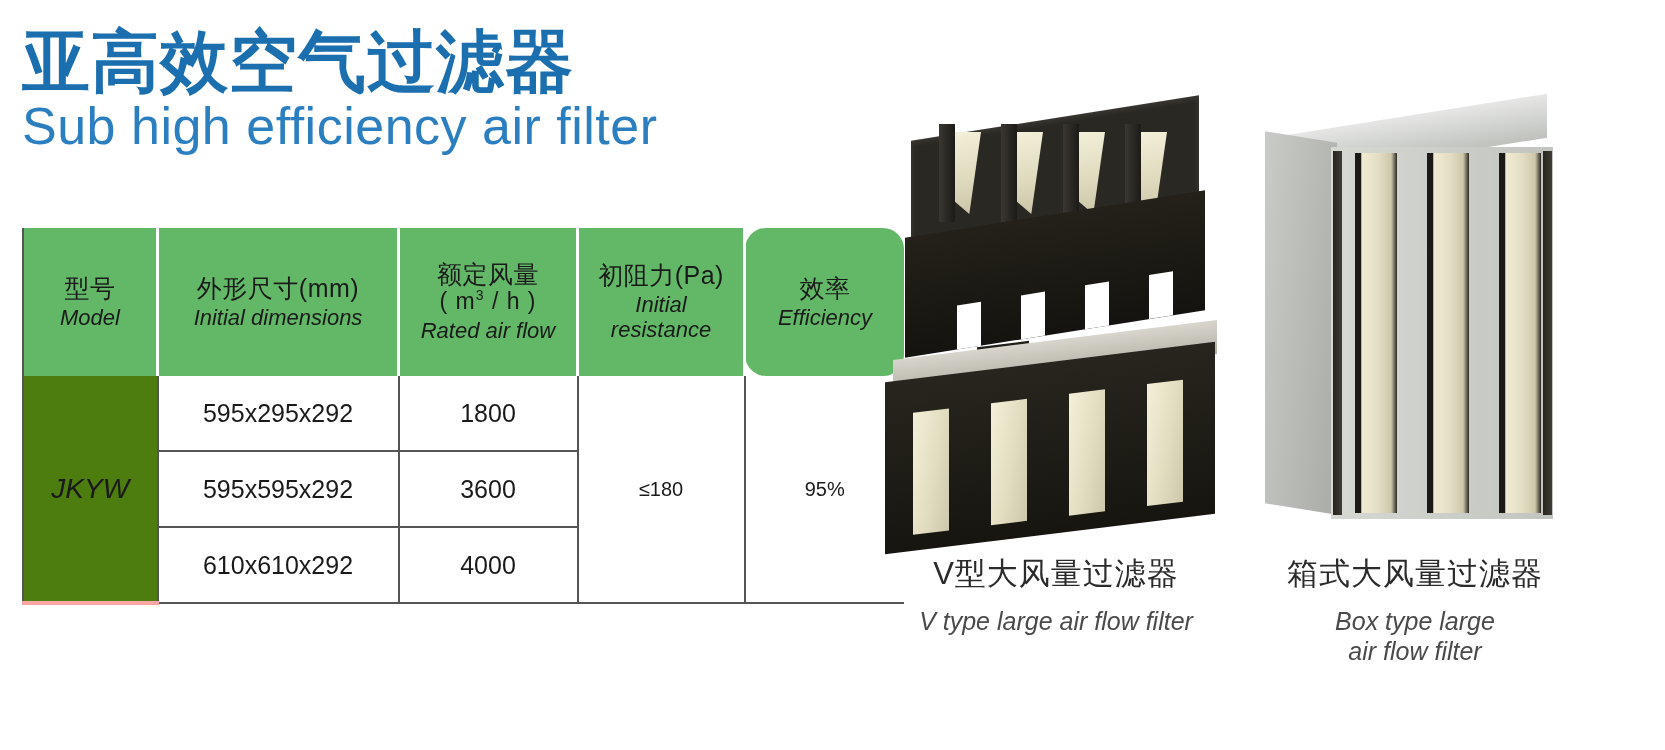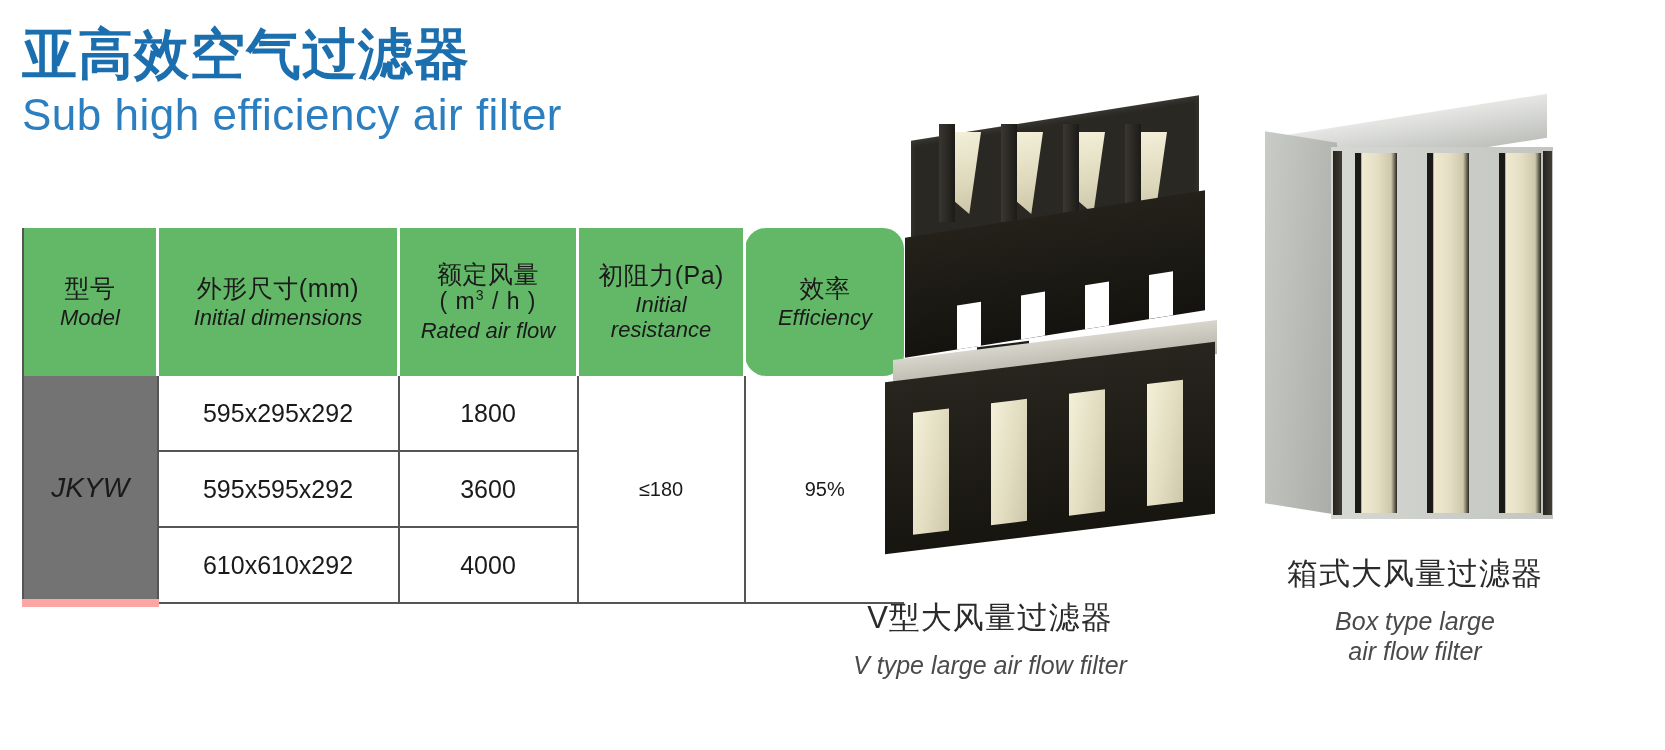"亚高效空气过滤器" #title-cn { font-size: 55px -> 68px }
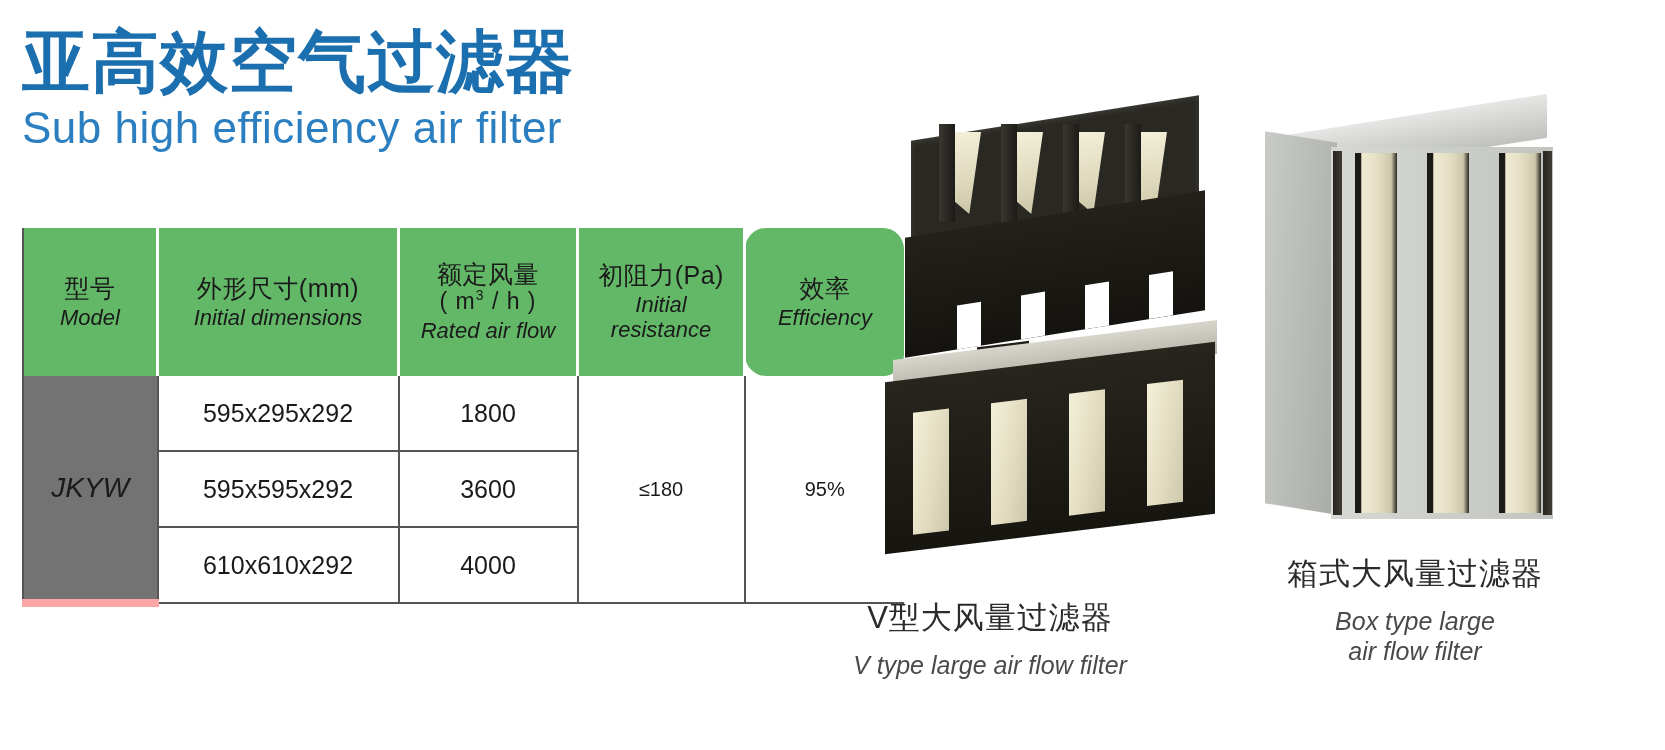"Sub high efficiency air filter" #title-en { font-size: 44px -> 52px; margin-top: 6px -> 0 }
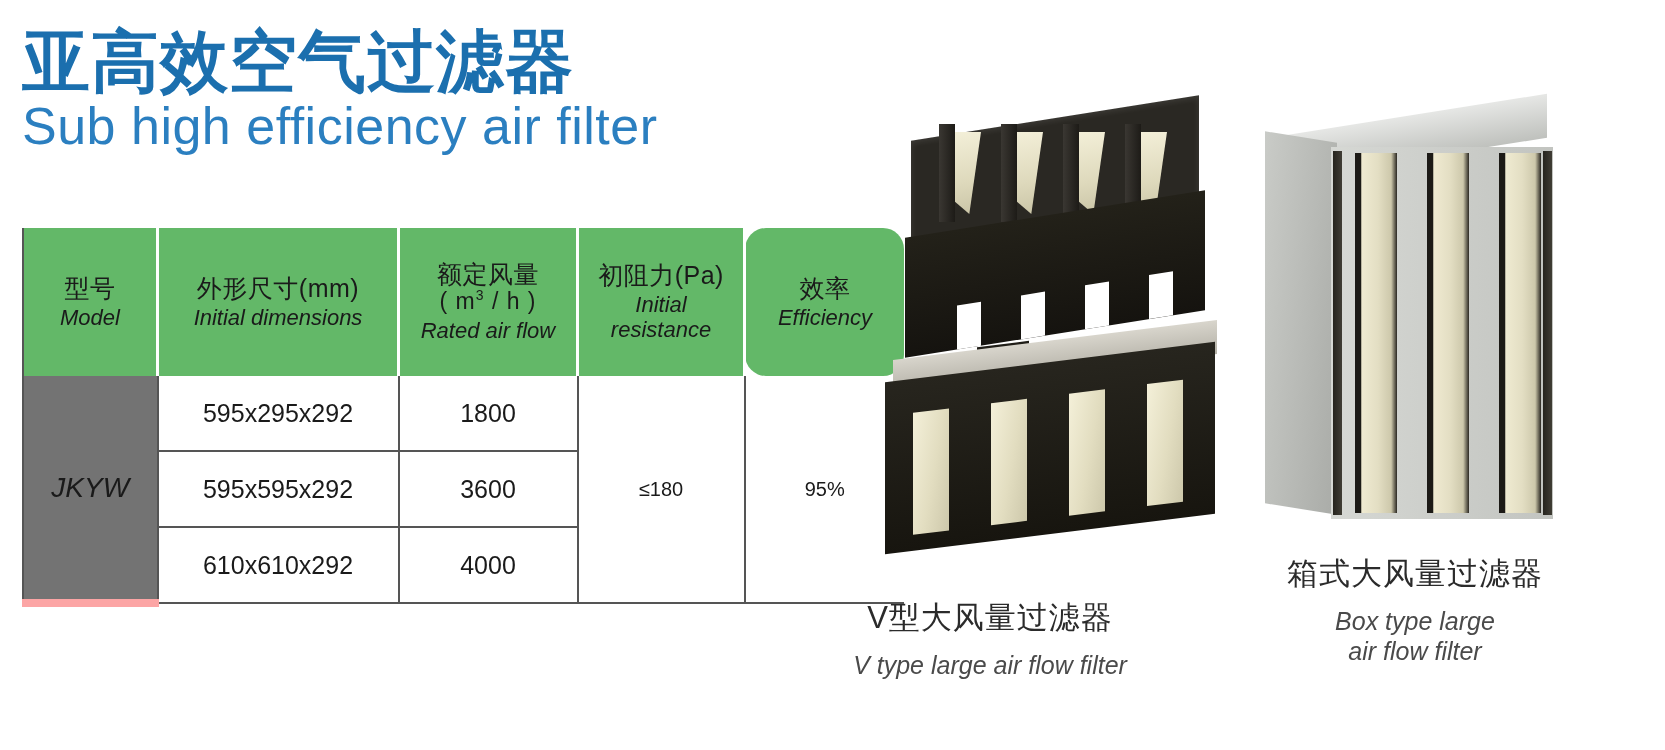"JKYW" .model-cell { background: #737373 -> #4d7c0f; border-bottom: 8px solid #fca5a5 -> 4px solid #fca5a5 }
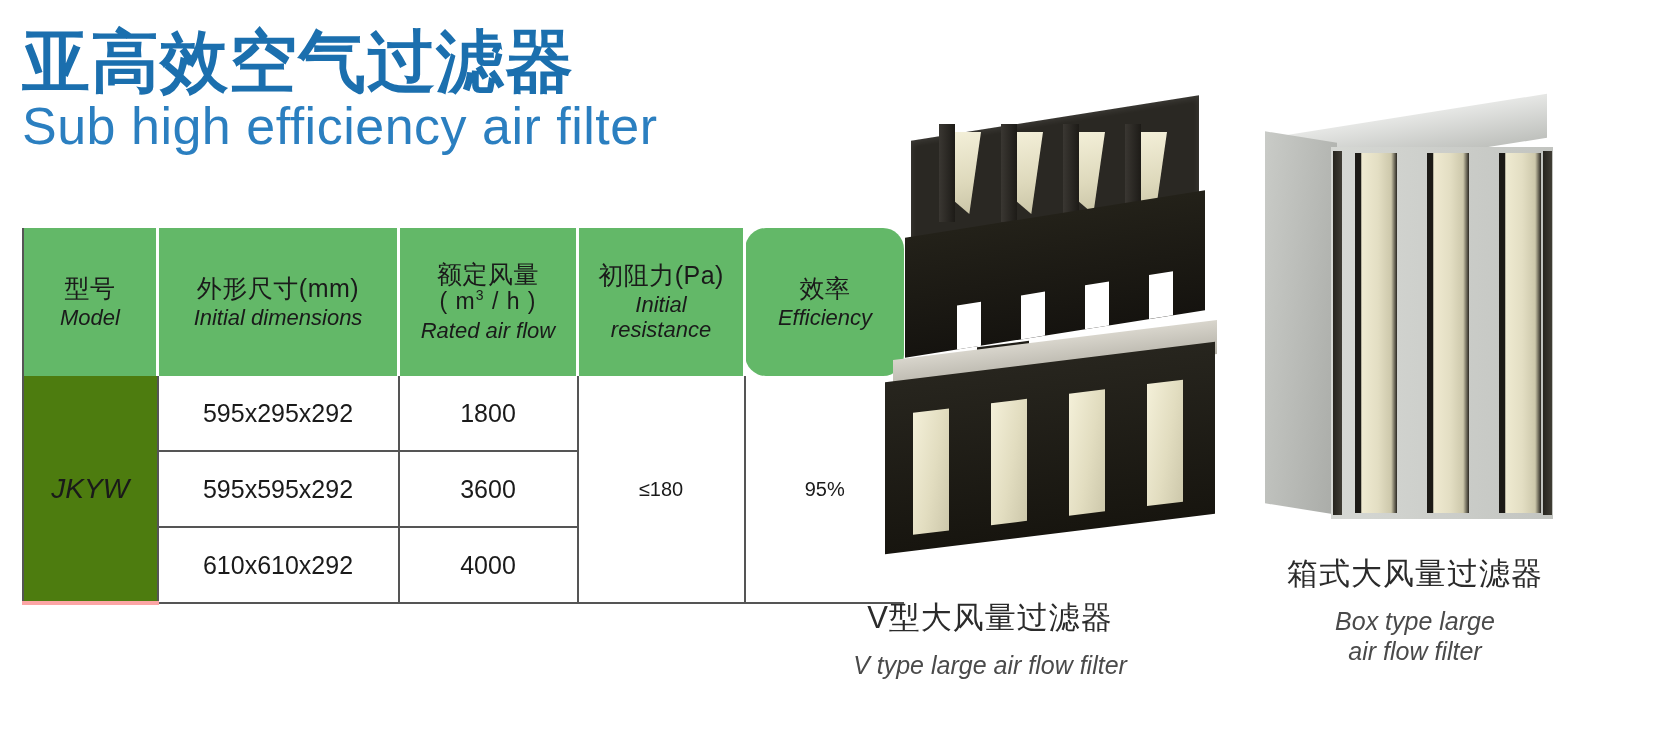"V型大风量过滤器" #caption-vtype { left: 800px -> 866px; margin-top: 44px -> none }
